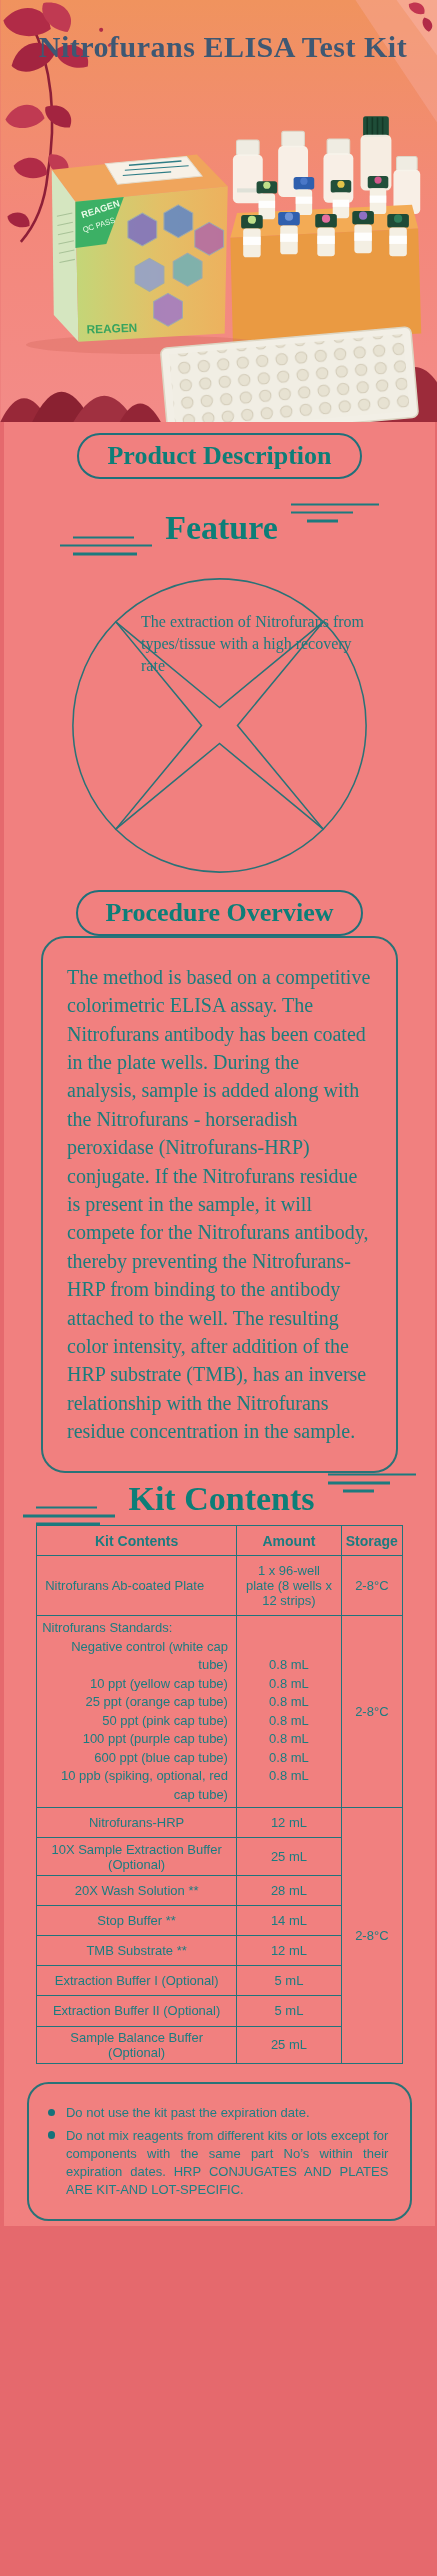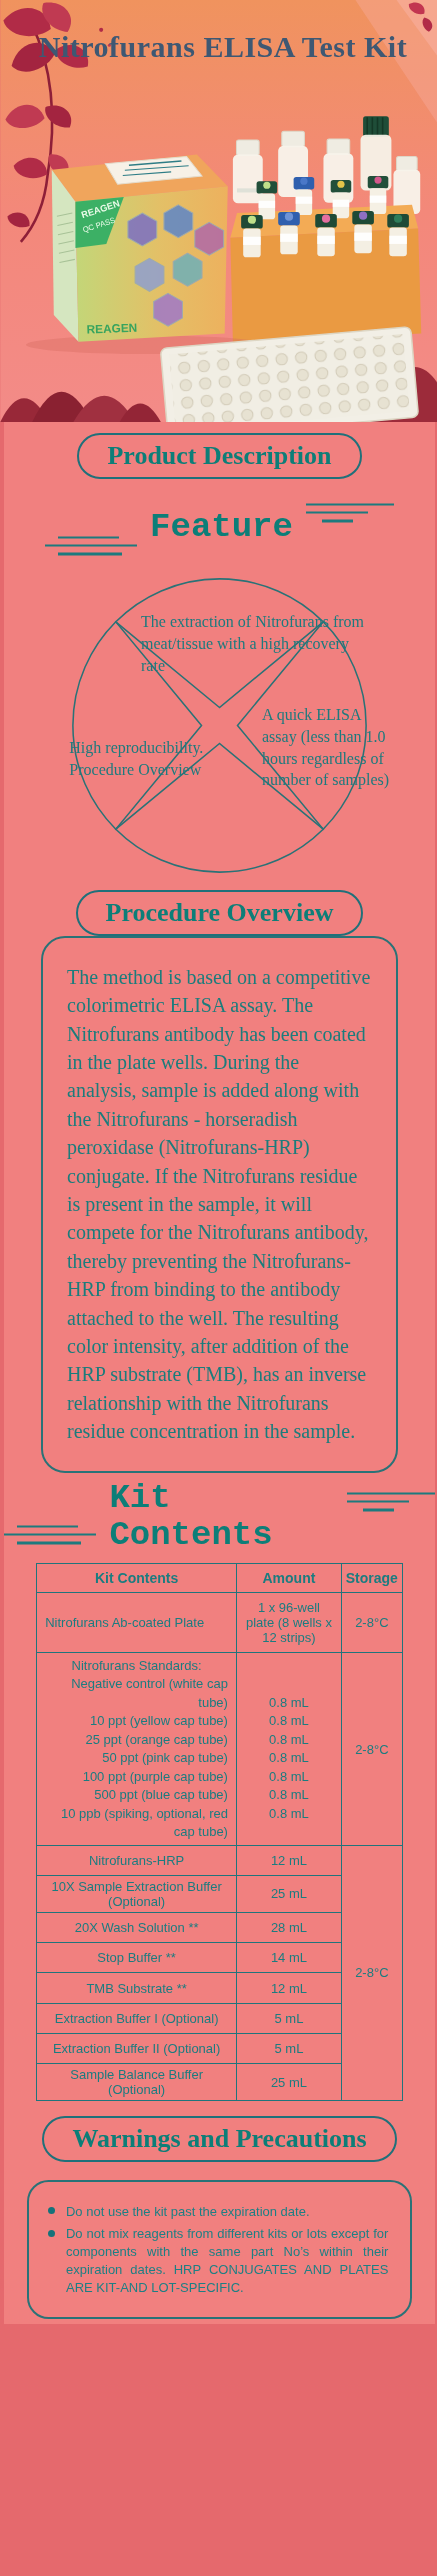"Feature" .fancy .txt { font-family: Liberation Mono, monospace -> none }
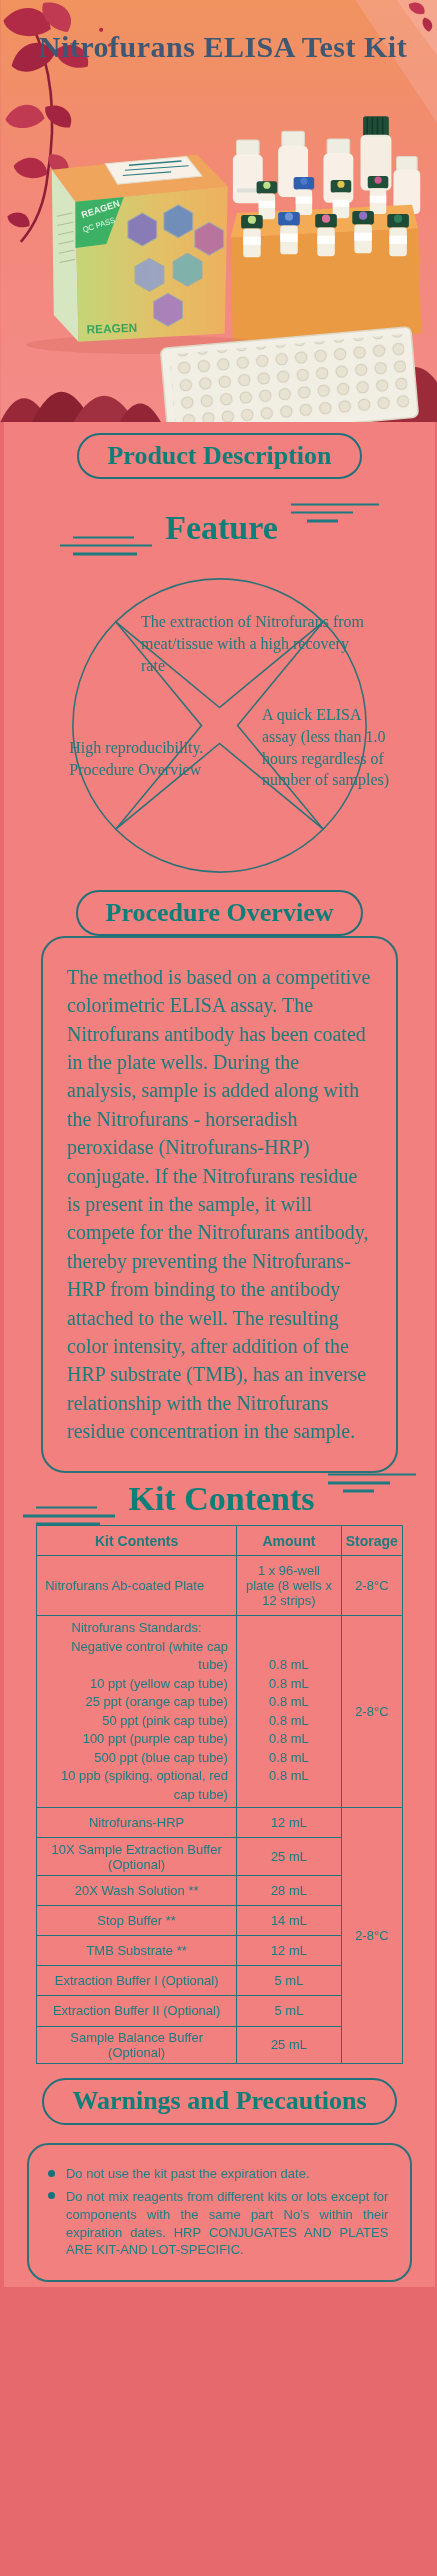"The extraction of Nitrofurans from" div.wedge-text { text: meat/tissue -> types/tissue }
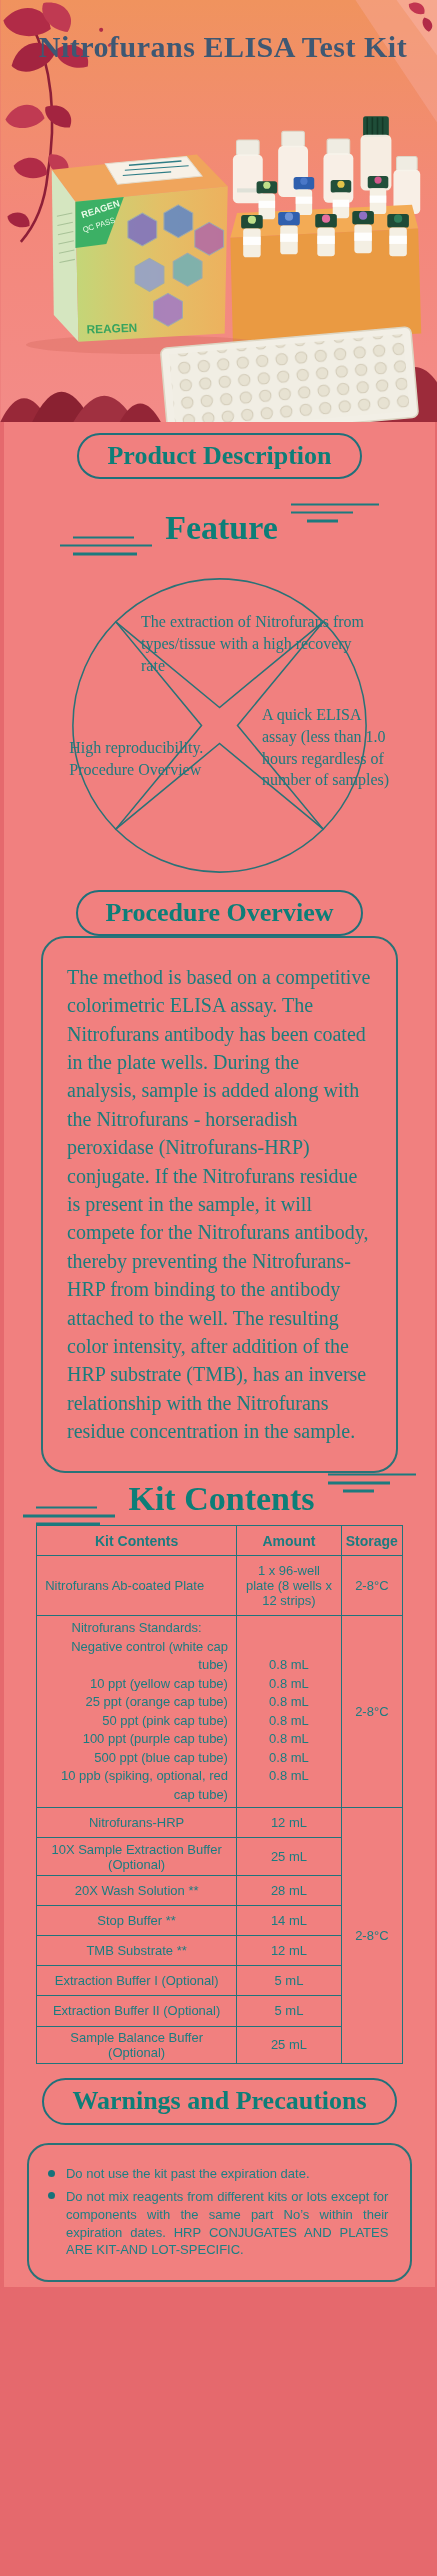"A quick ELISA assay (less" div.wedge-text { html: <div>A quick ELISA assay (less than 1.0 hours regardless of number of samples)</div> -> none }
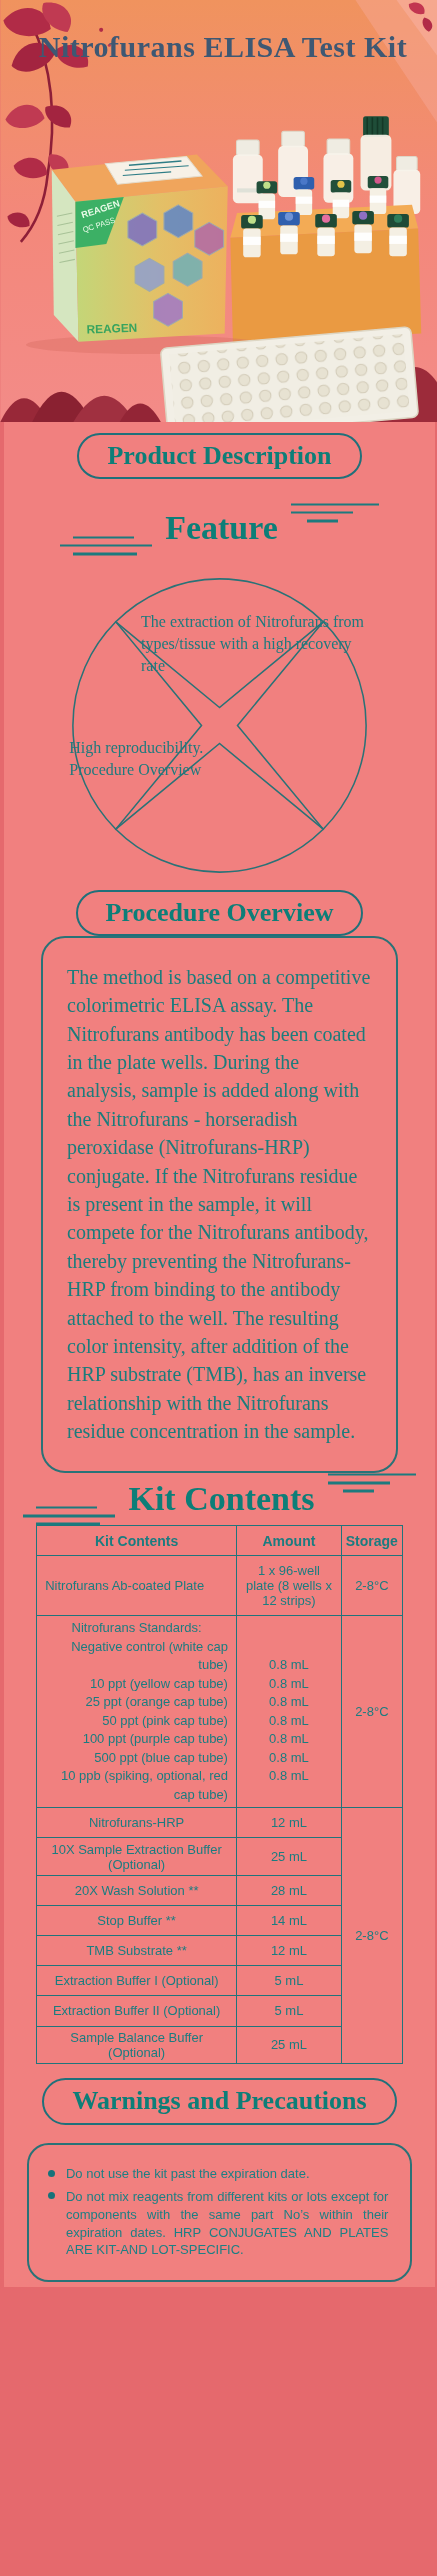"High reproducibility. Procedure Overview" div.wedge-text { html: <div>High reproducibility. Procedure Overview</div> -> none }
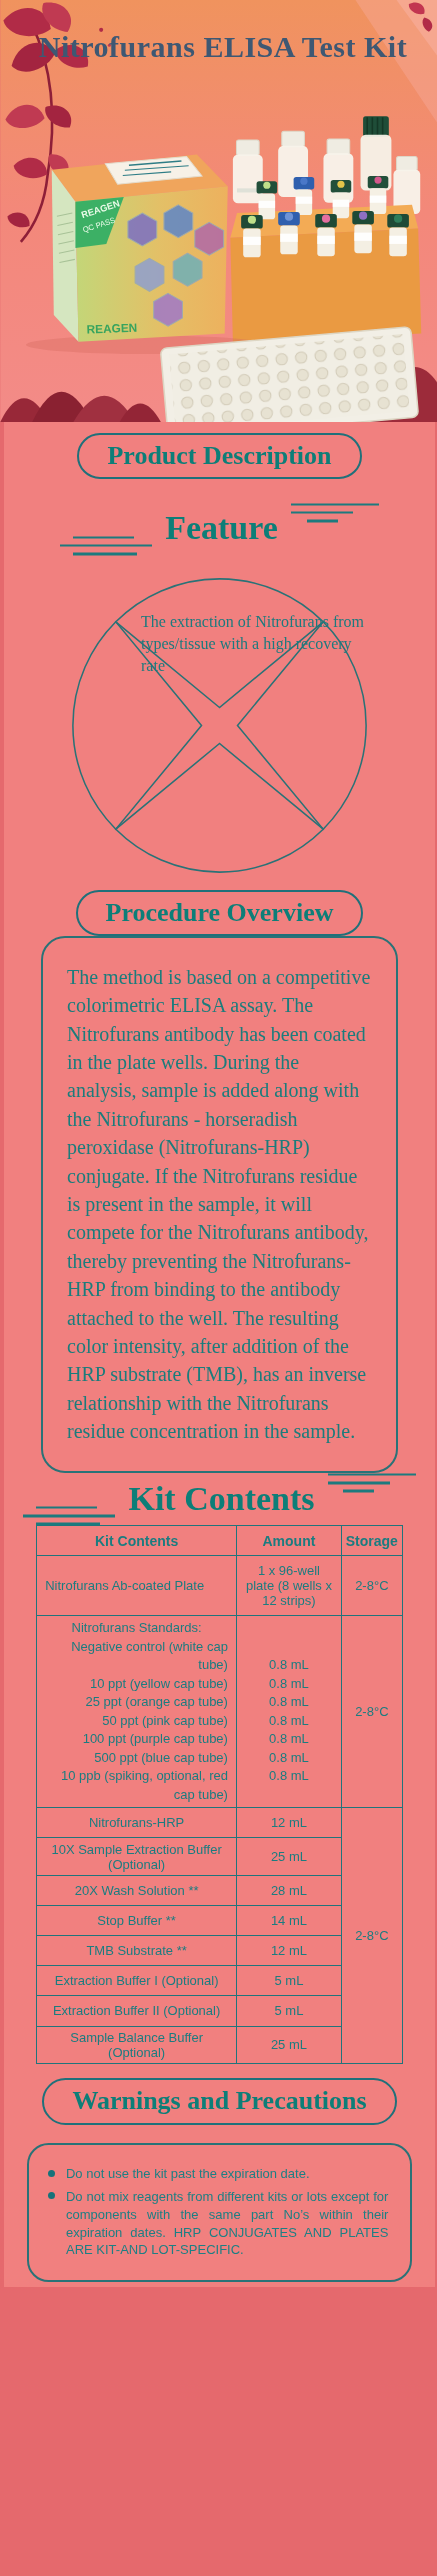"Nitrofurans Standards:" .std-label { text-align: center -> left }
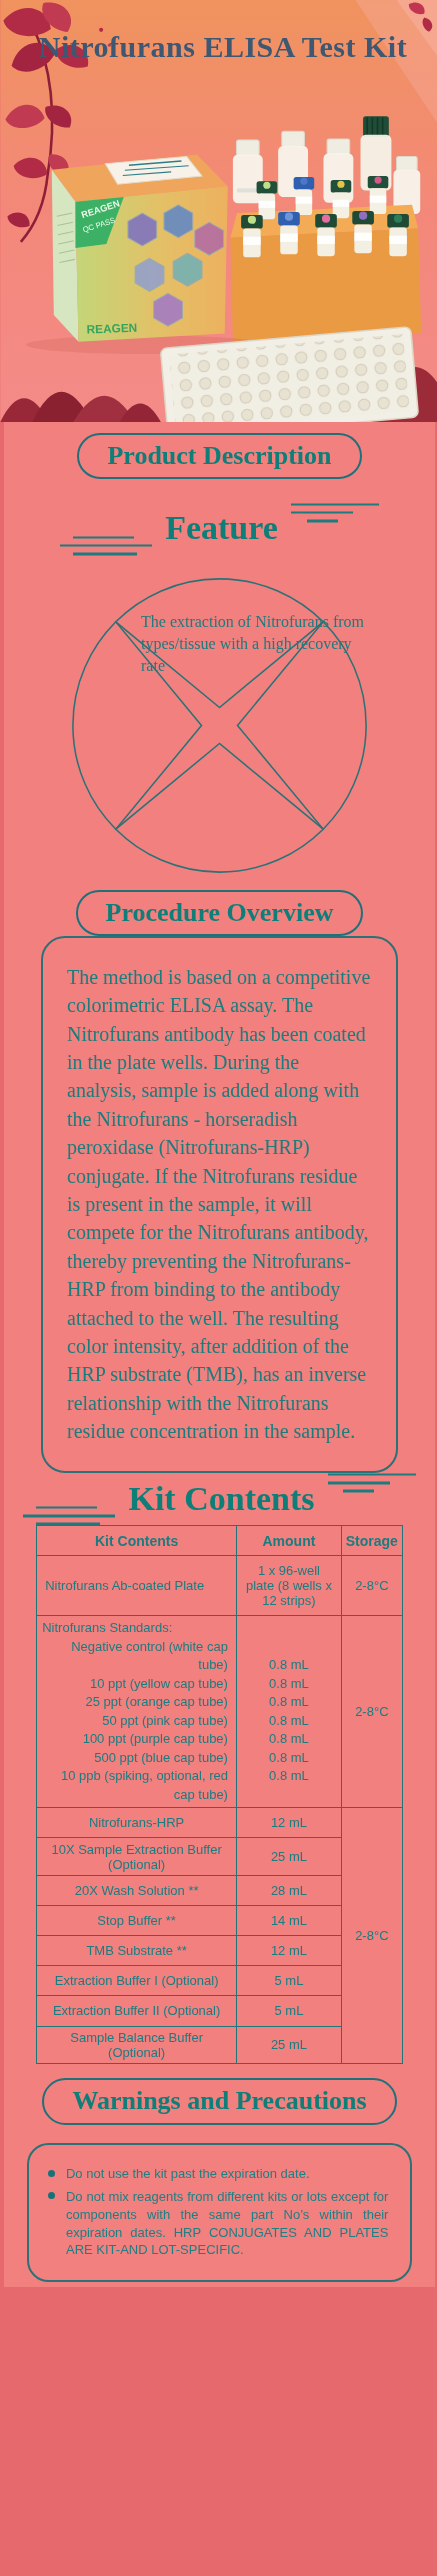"500 ppt (blue cap tube)" div.std-item { text: 500 -> 600 }
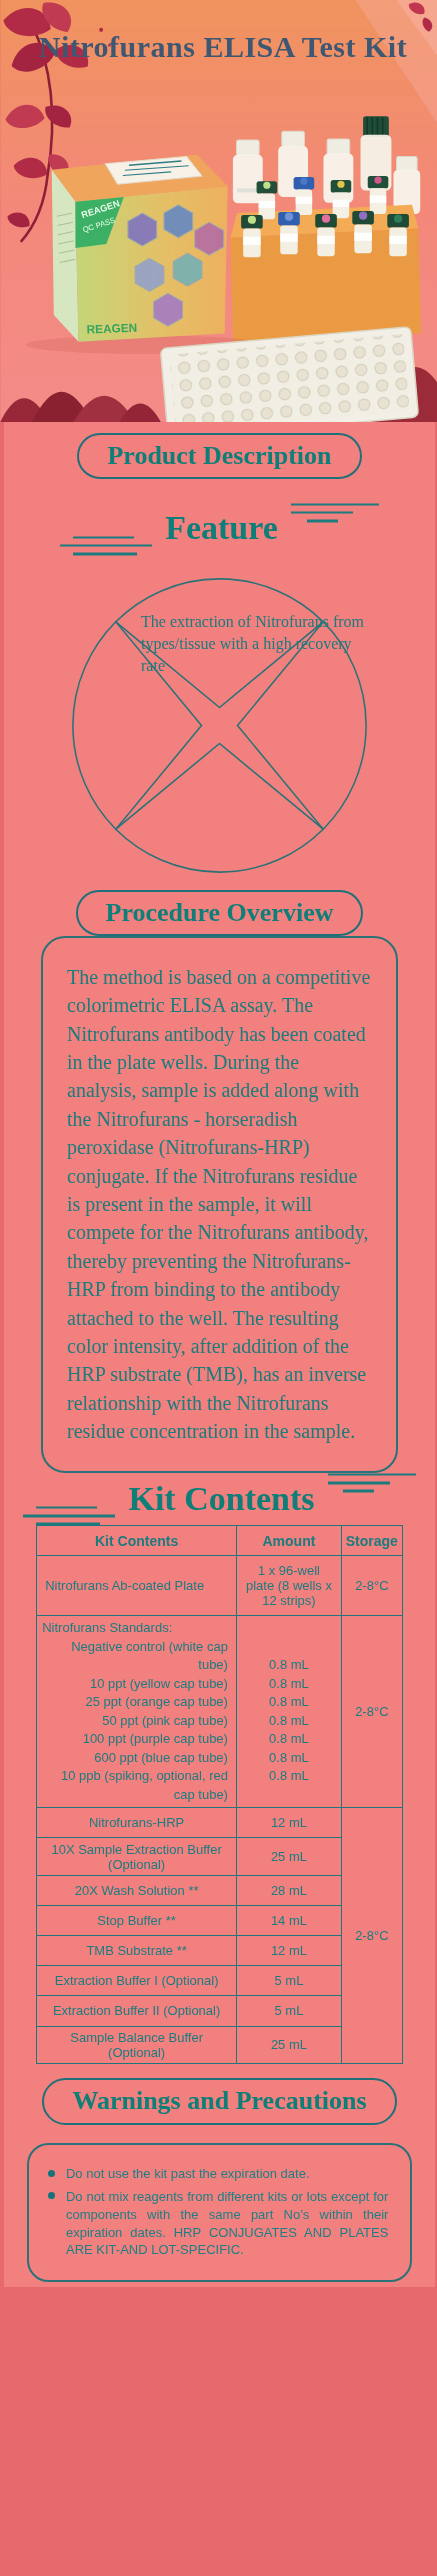"Warnings and Precautions" div.pill-heading { html: <div>Warnings and Precautions</div> -> none }
